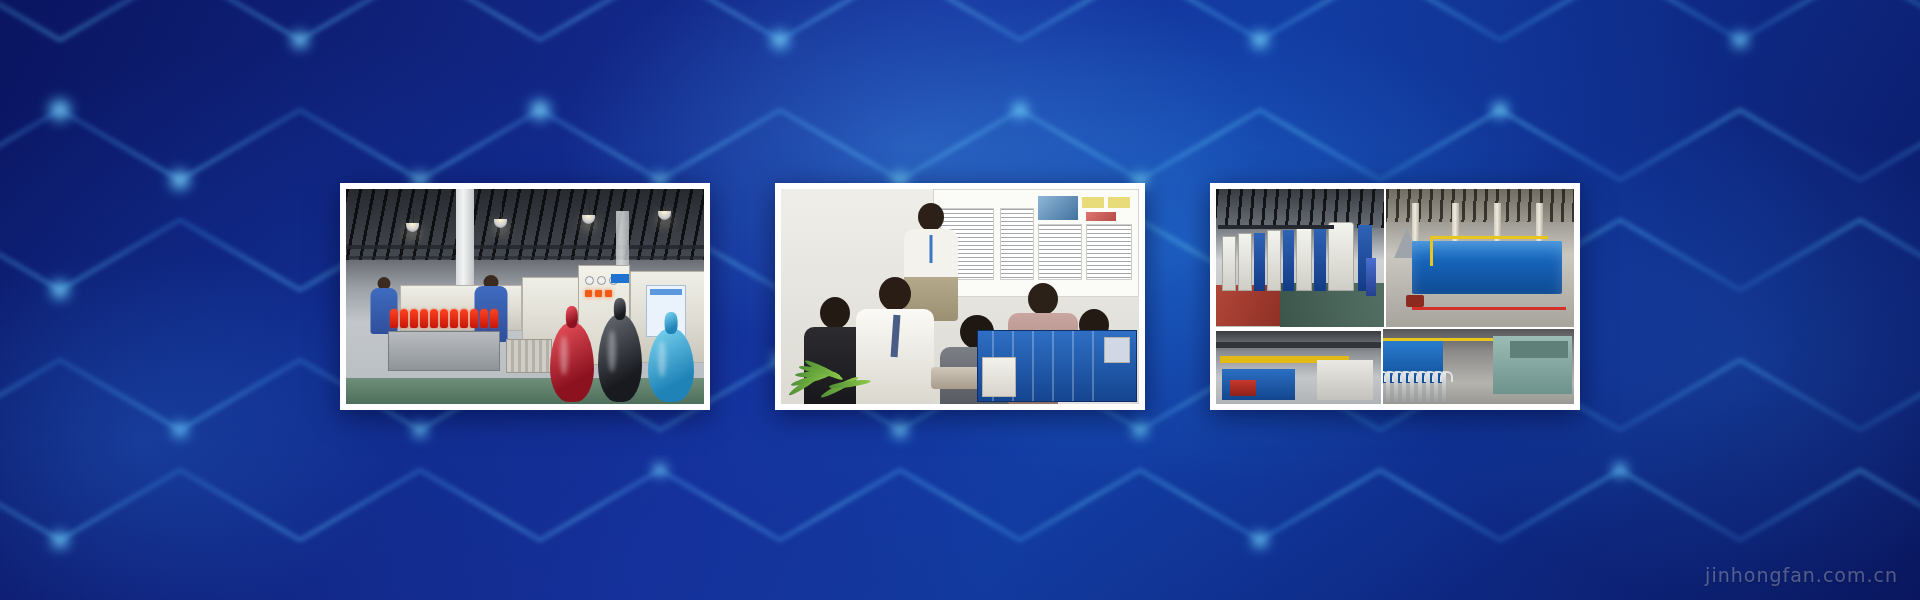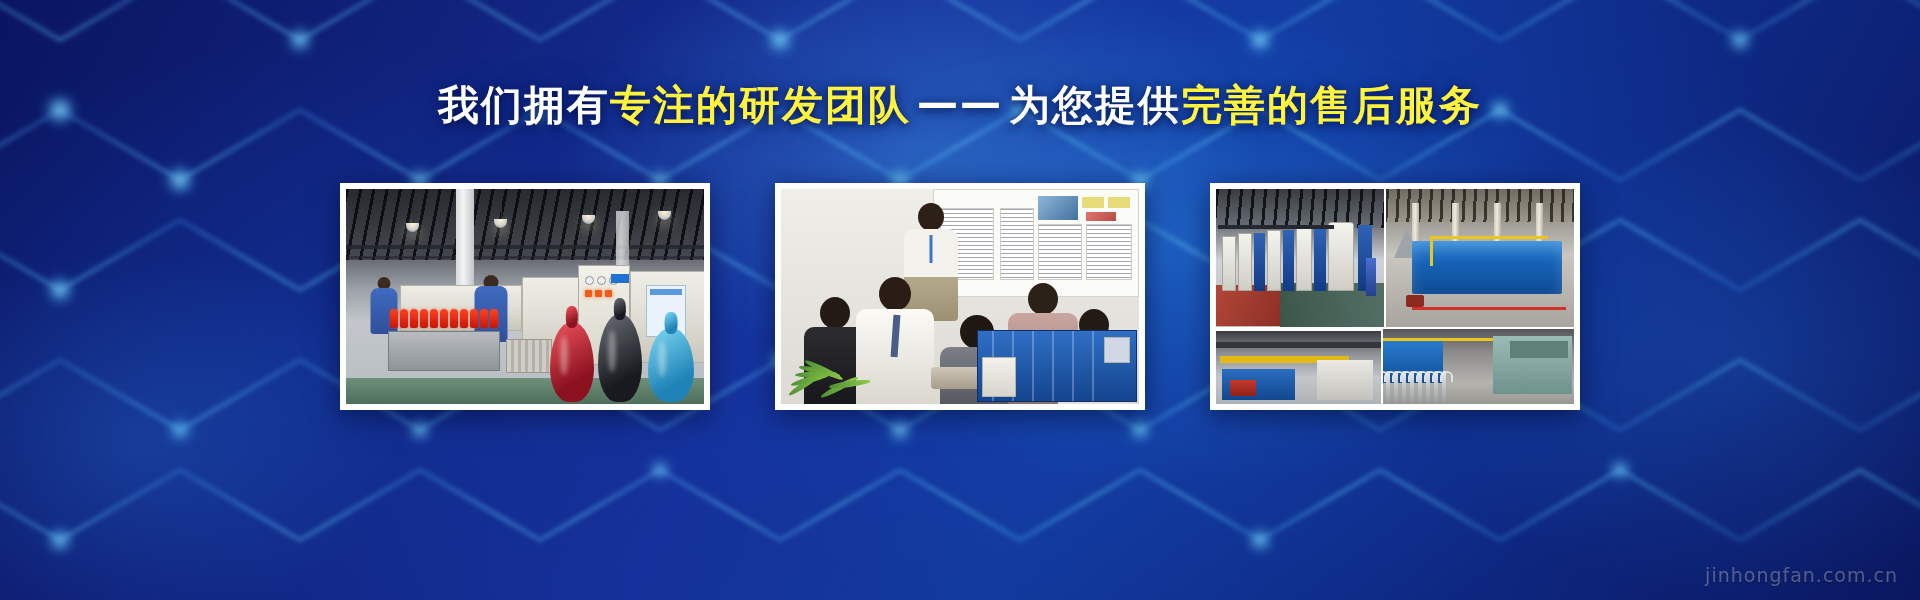"我们拥有专注的研发团队 —— 为您提供完善的售后服务" h1.headline { html: <h1> <span>我们拥有</span><span>专注的研发团队</span><span>——</span><span>为您提供</span><span>完善的售后服务</span> </h1> -> none }
